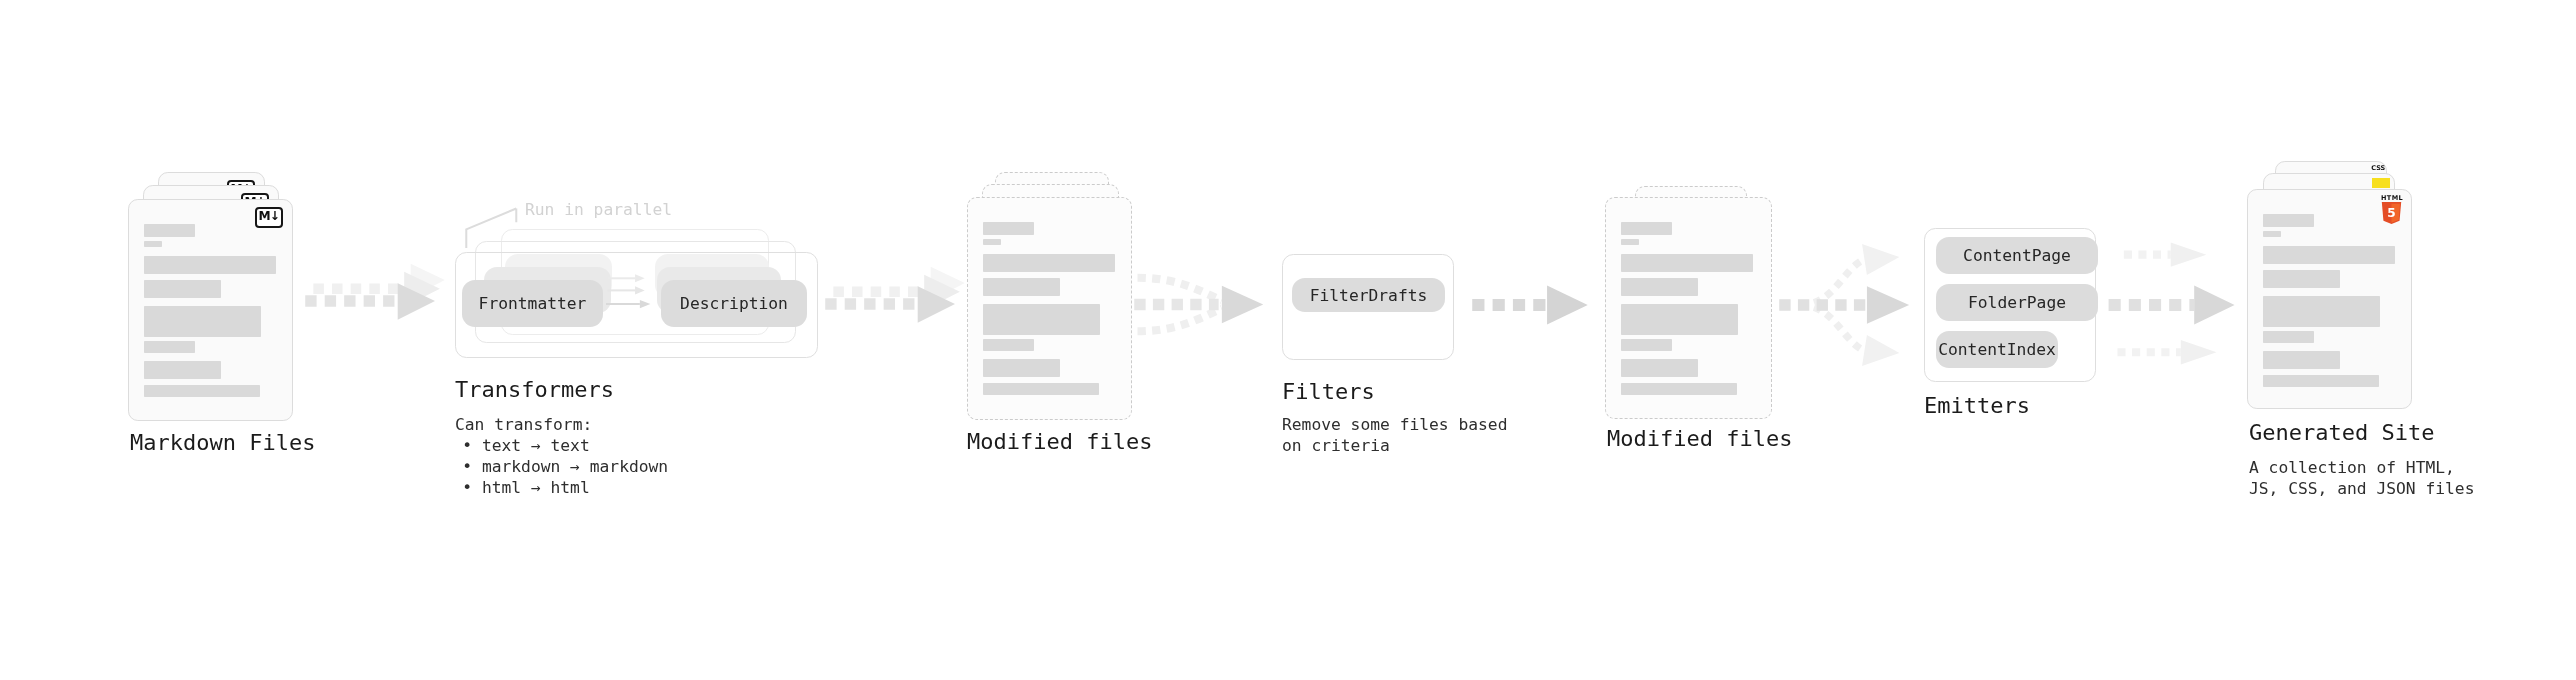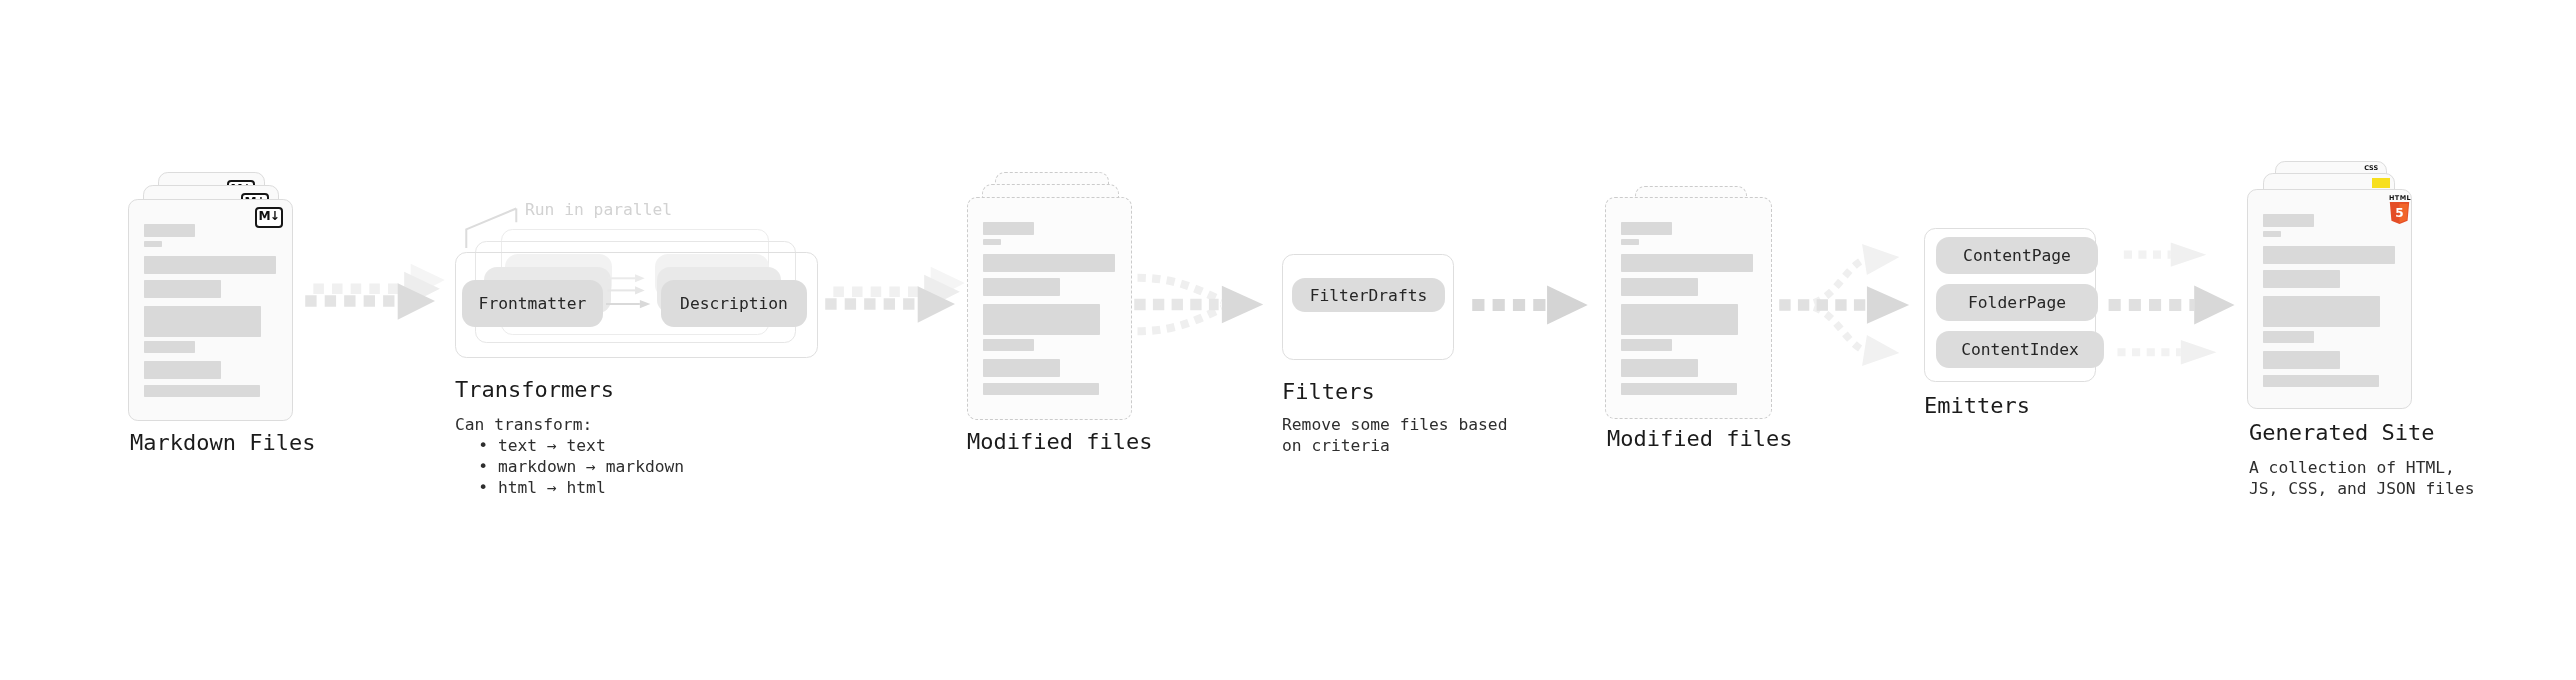"CSS" .css-badge { text-align: left -> right }
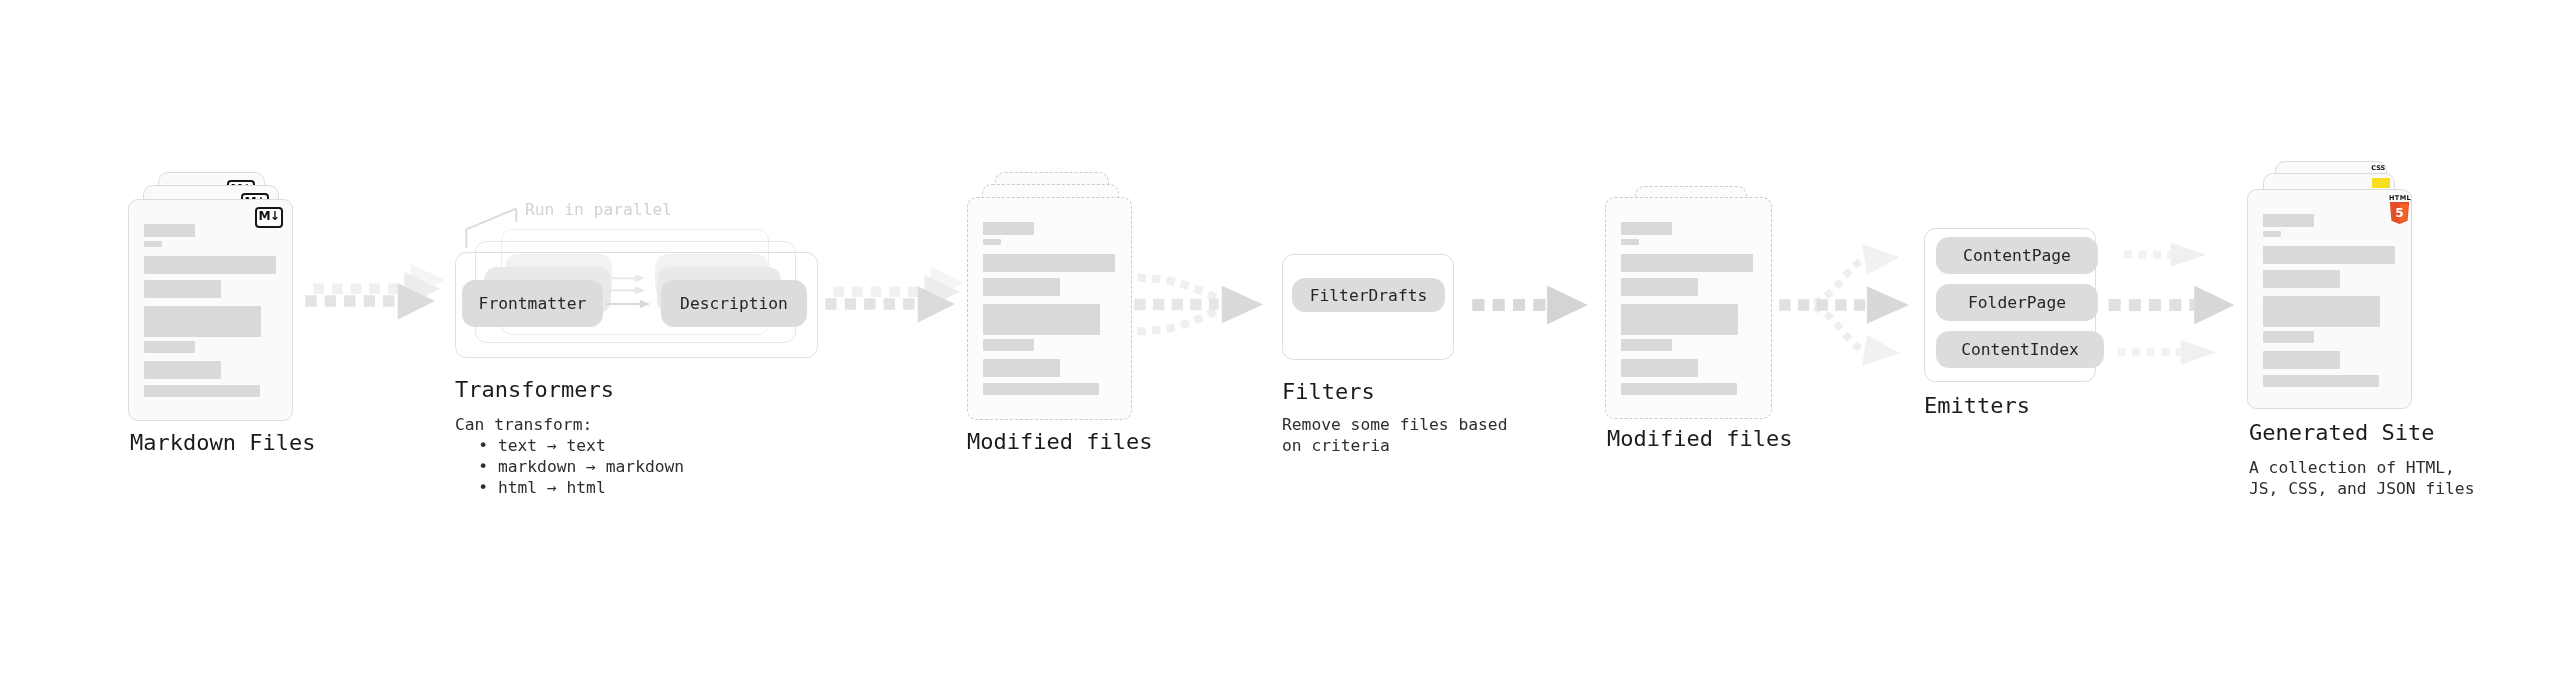"HTML" .html5-badge { right: 1px -> 9px }
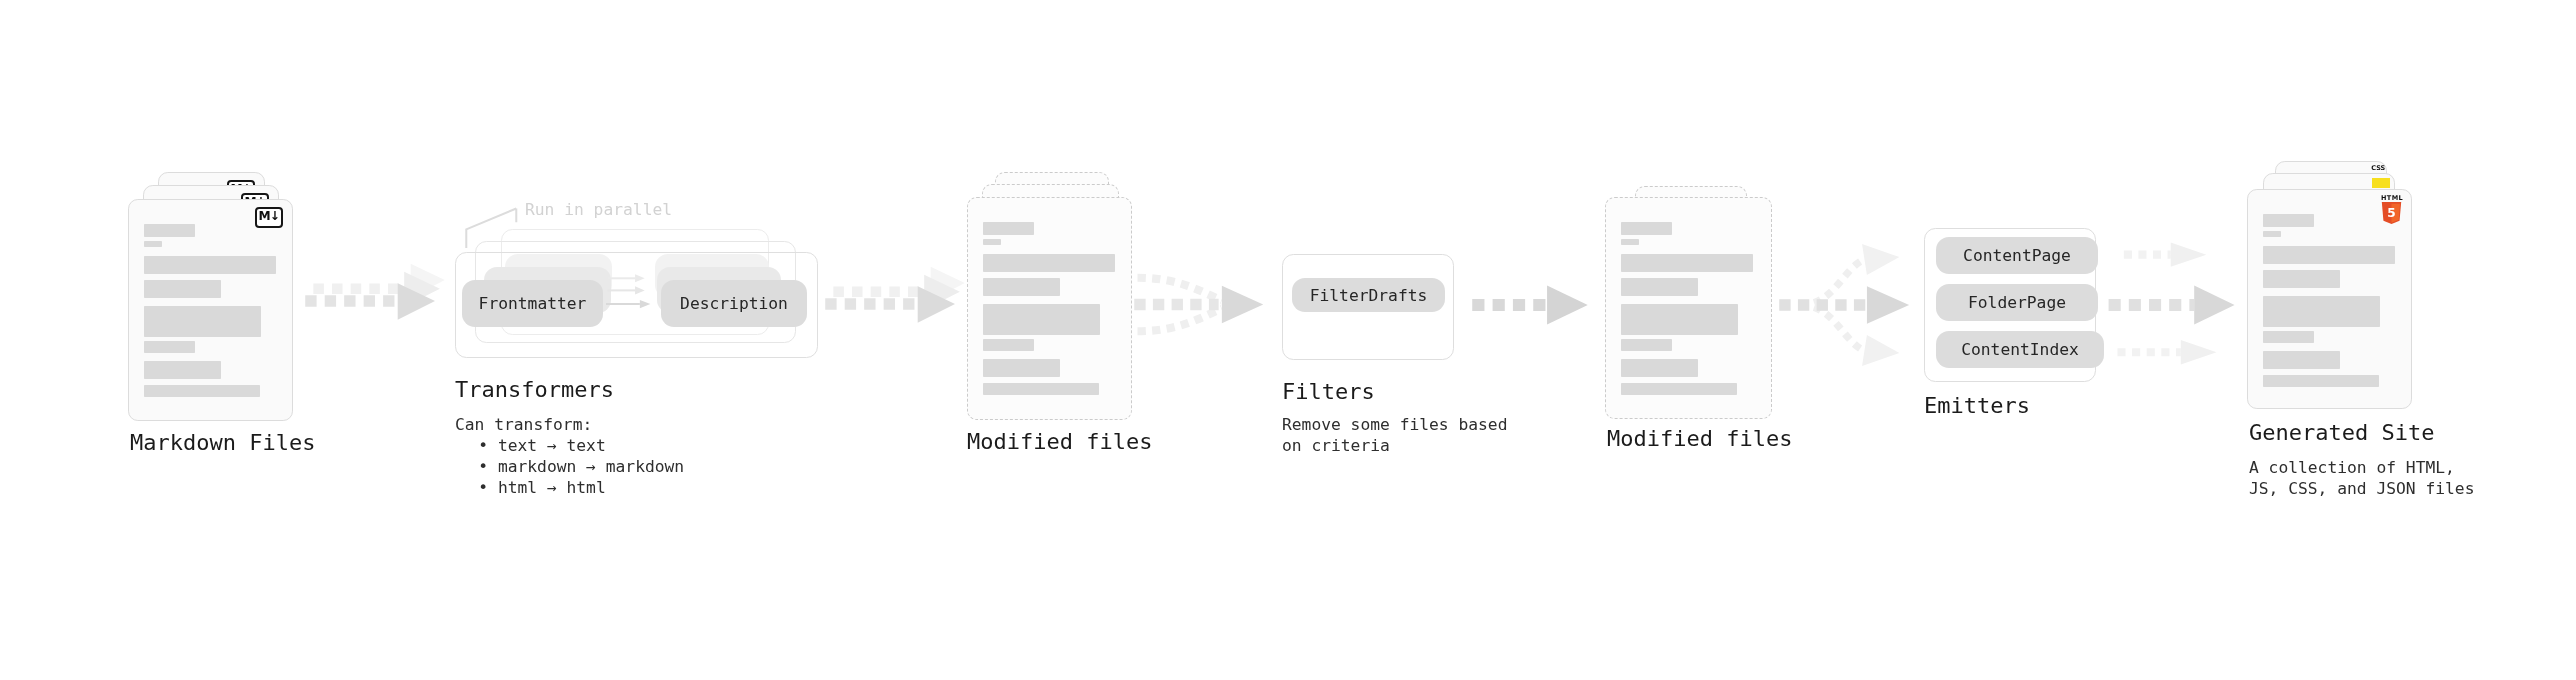"ContentIndex" div.pill { width: 168px -> 122px }
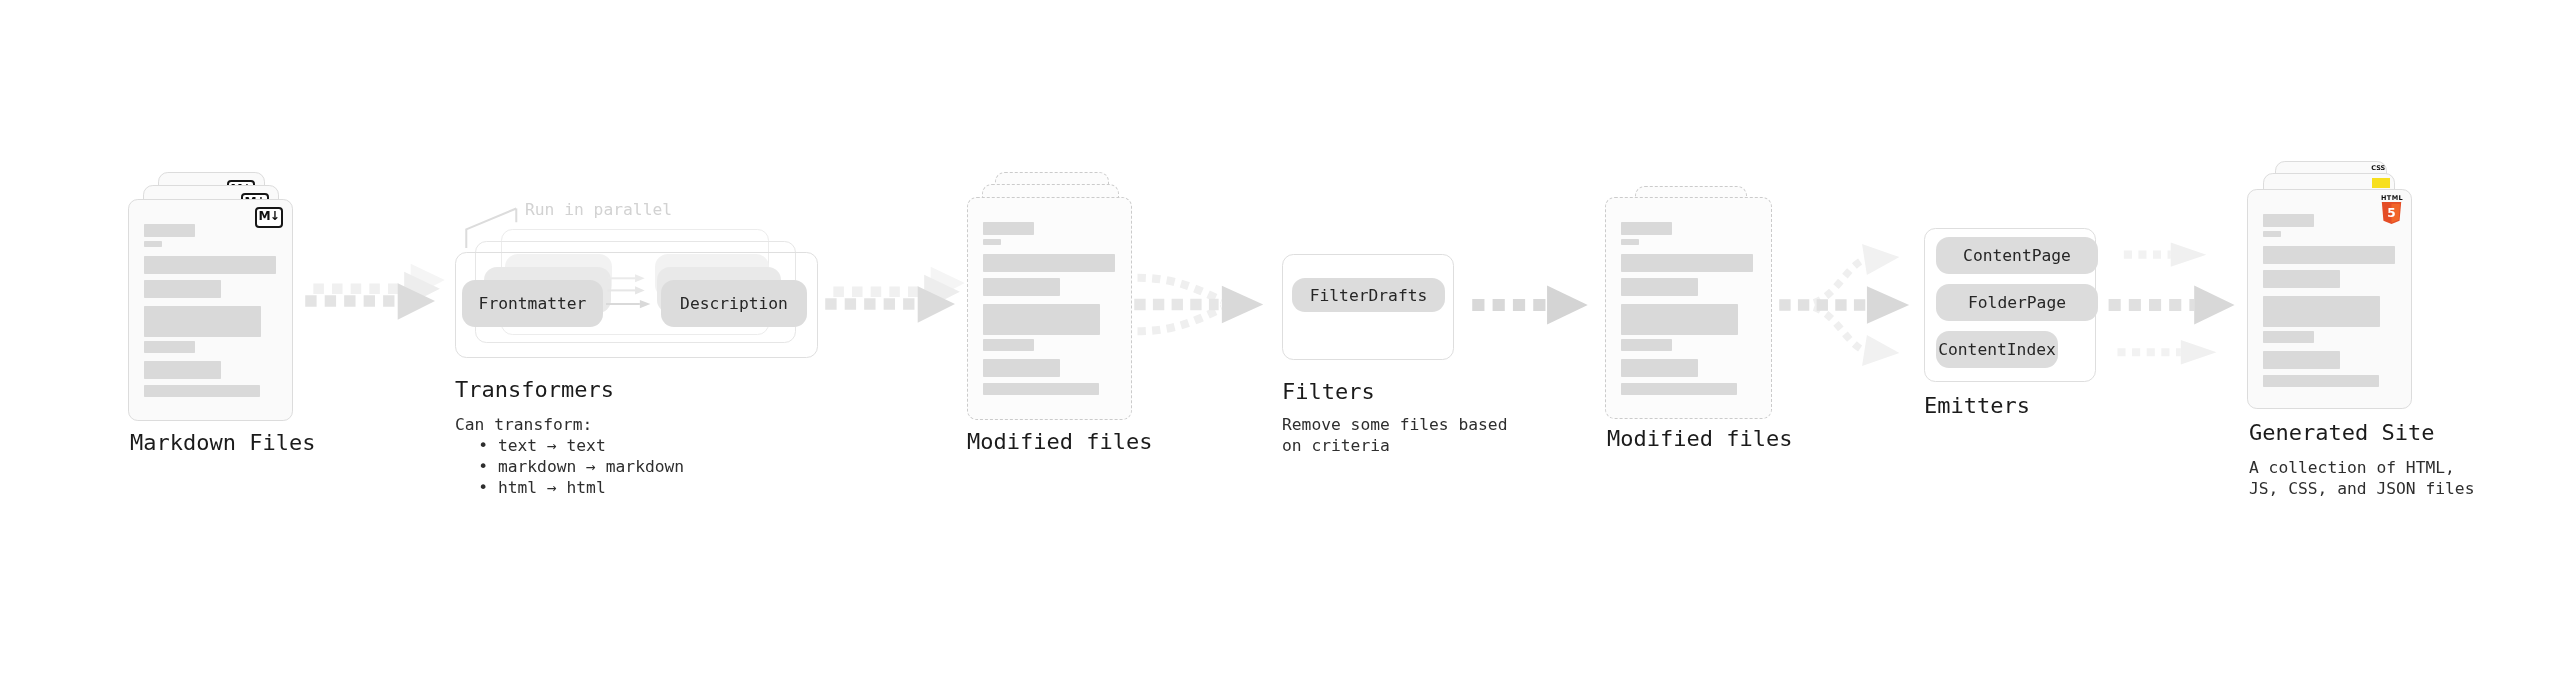"• text → text" .note .indent { margin-left: 16px -> none }
